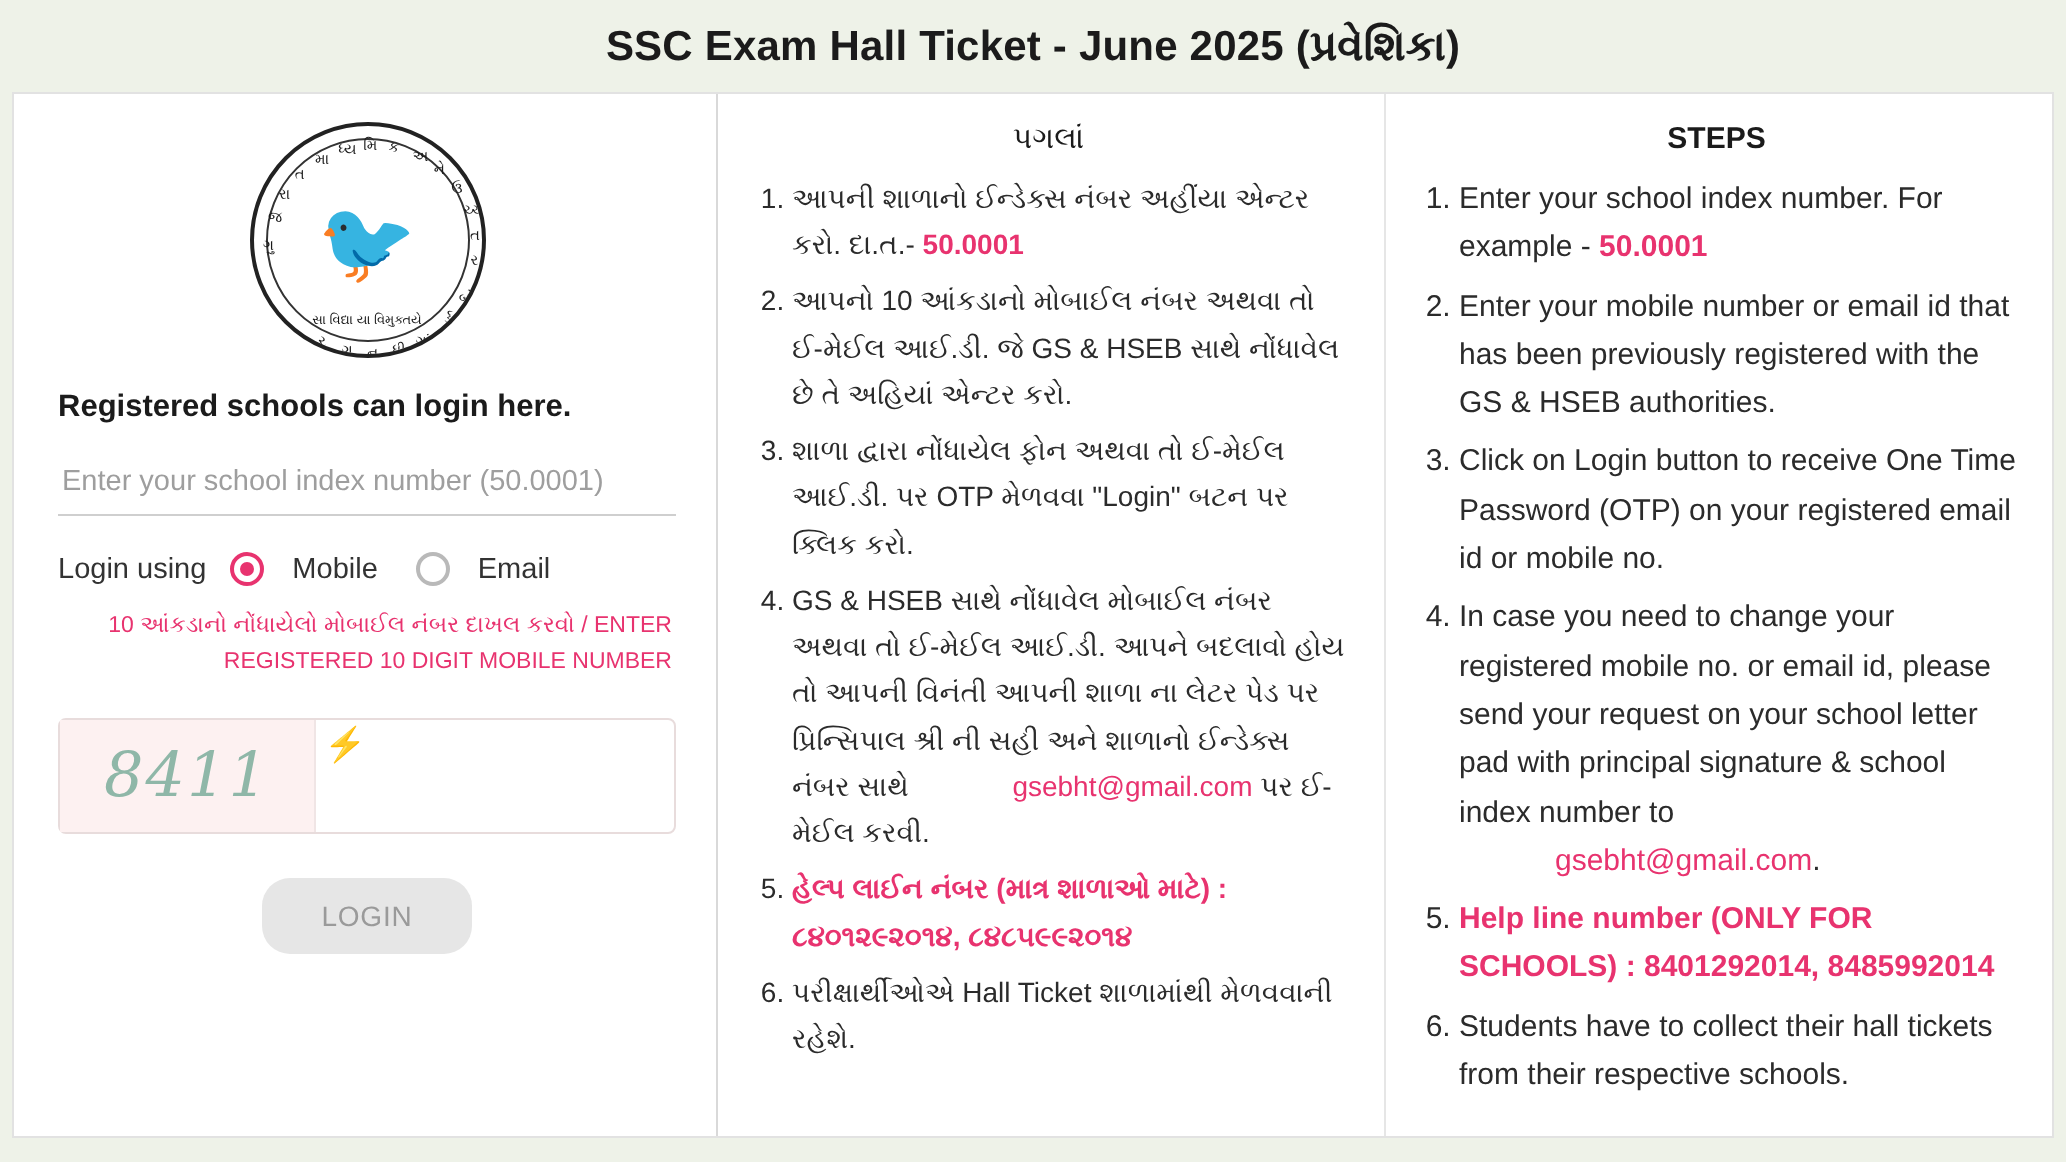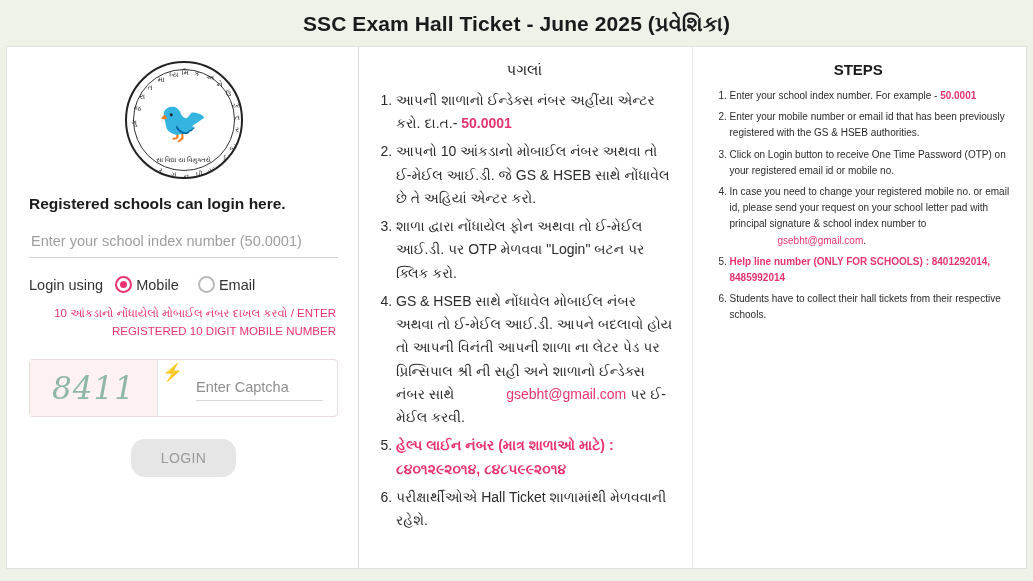"Enter your school index number." ol.steps { font-size: 10px -> 15px }
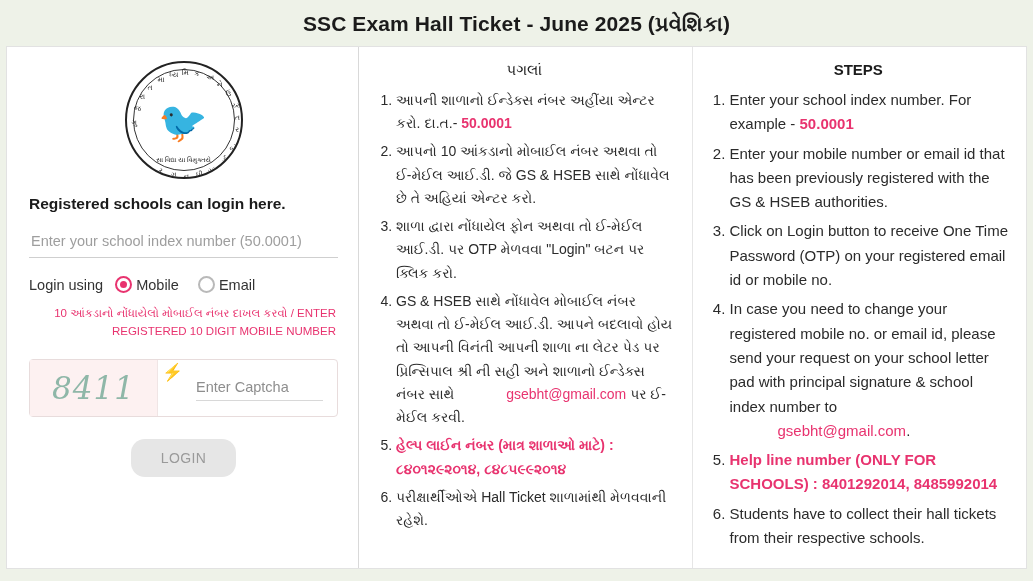"Mobile" .radio-opt { gap: 4px -> 14px }
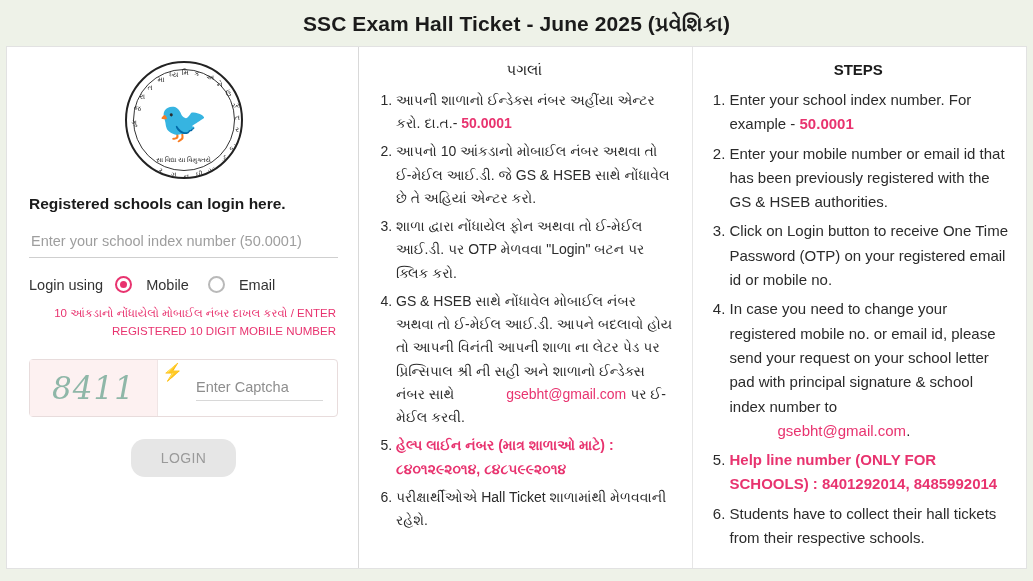"Enter Captcha" div.captcha-input-wrap { html: <div> <input> </div> -> none }
